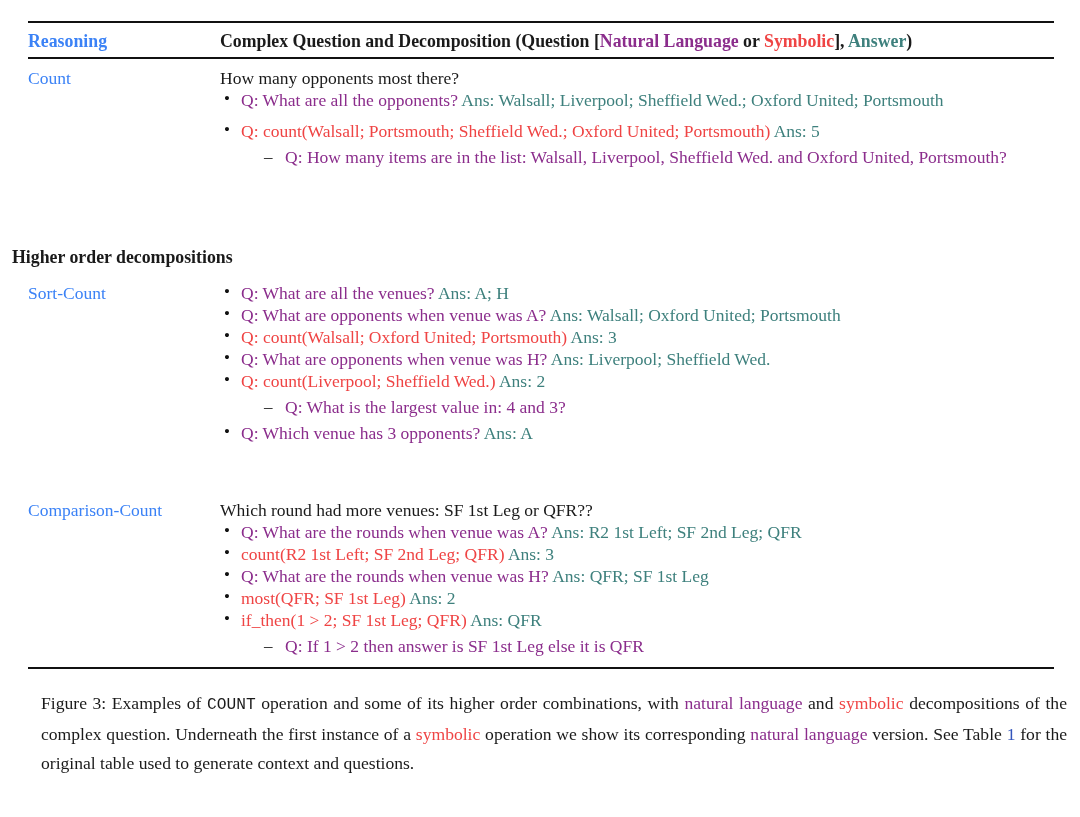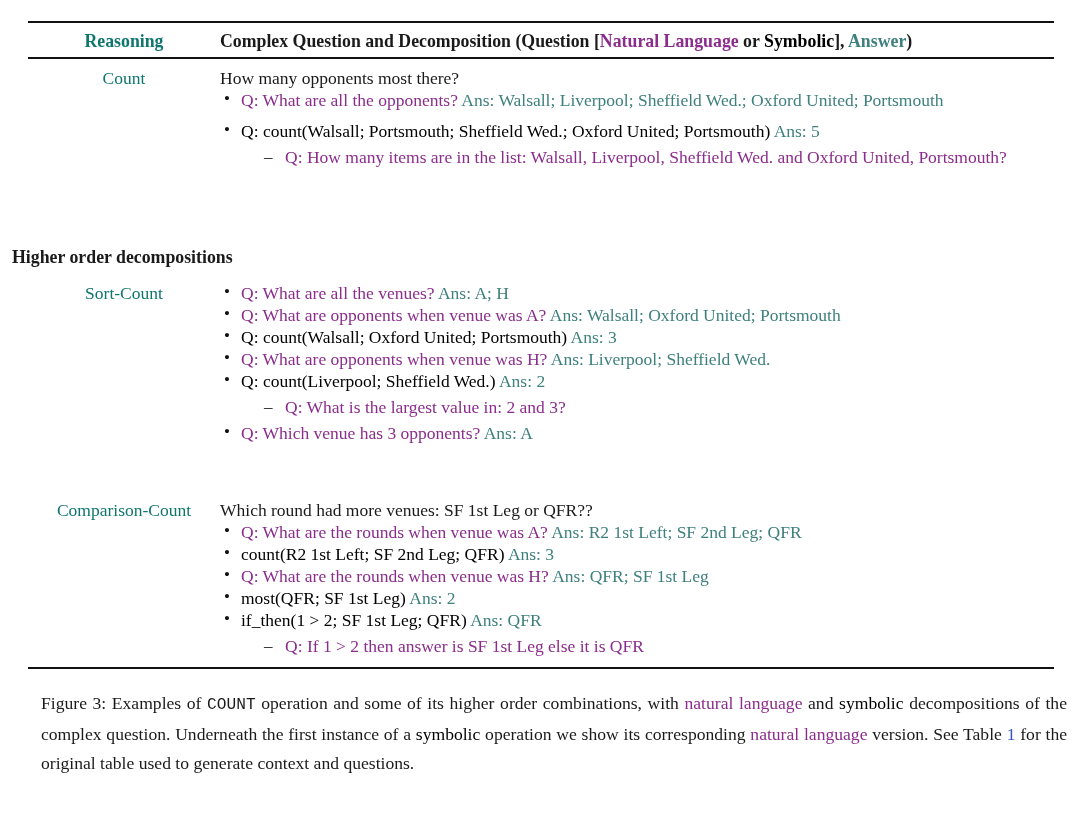"Reasoning" .col-label { color: #0f766e -> #3b82f6; text-align: center -> none }
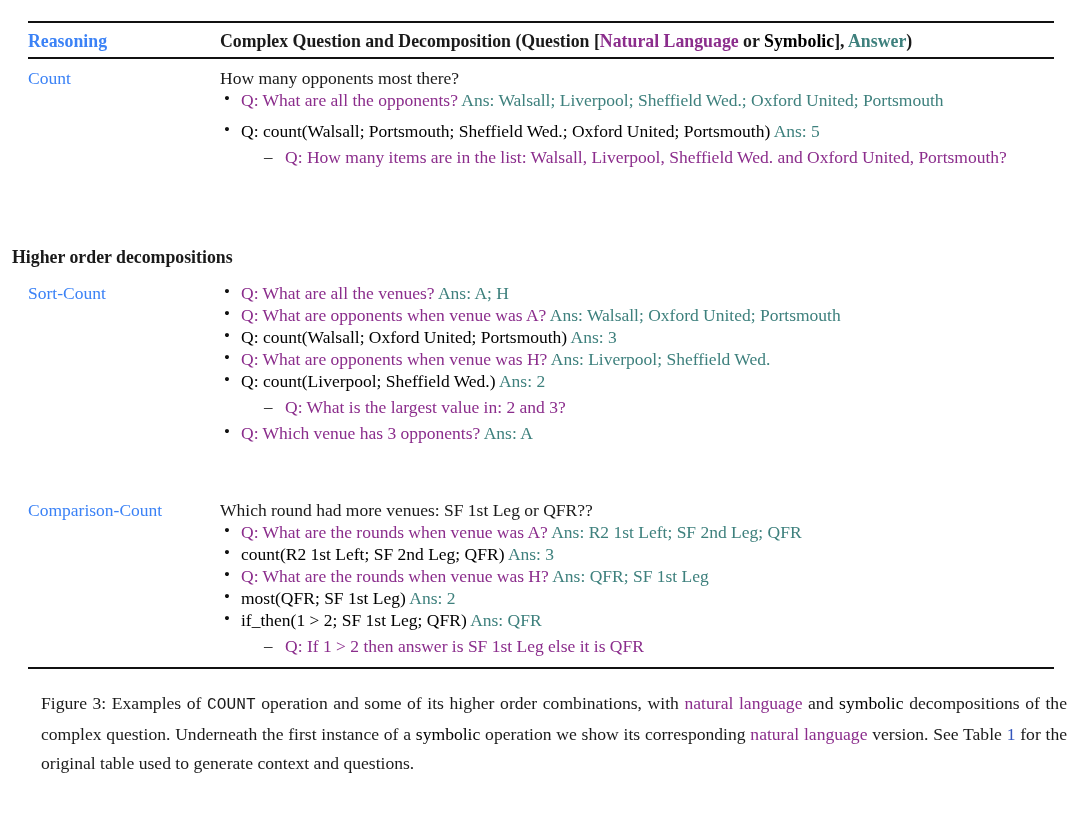"Symbolic" .sym { color: #000000 -> #ef4444 }
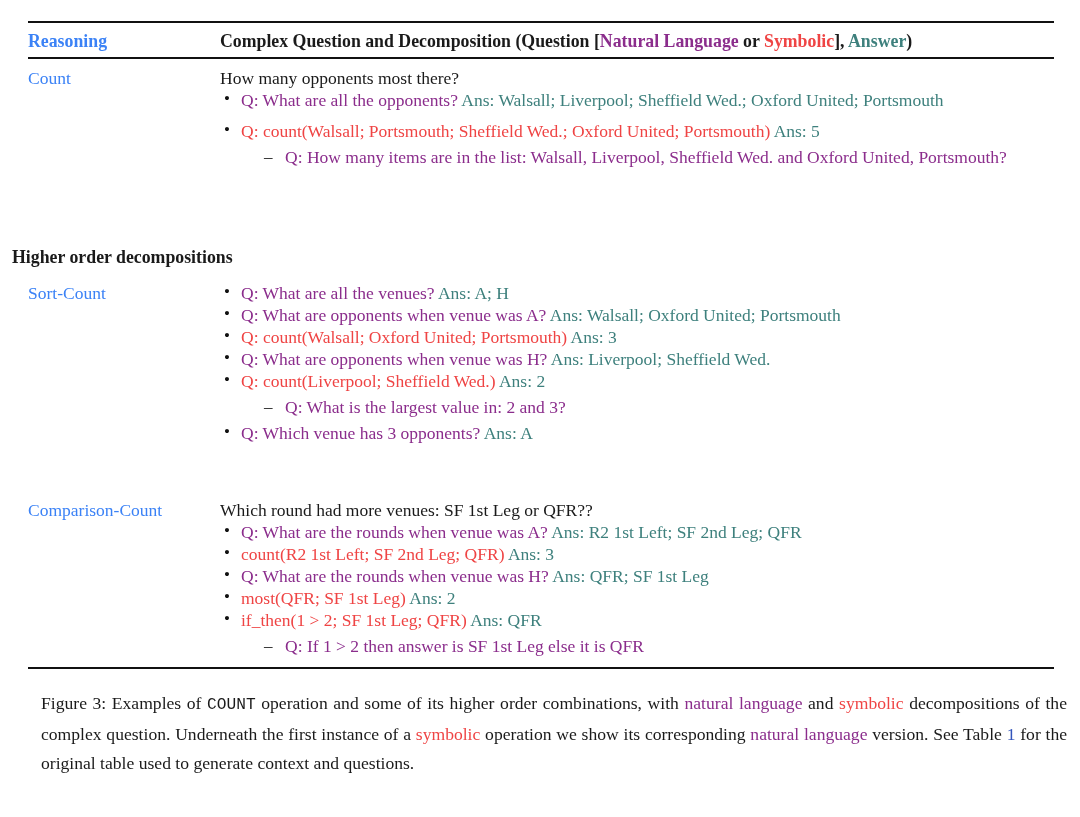"Q: What is the largest" span.nl { text: 2 -> 4 }
